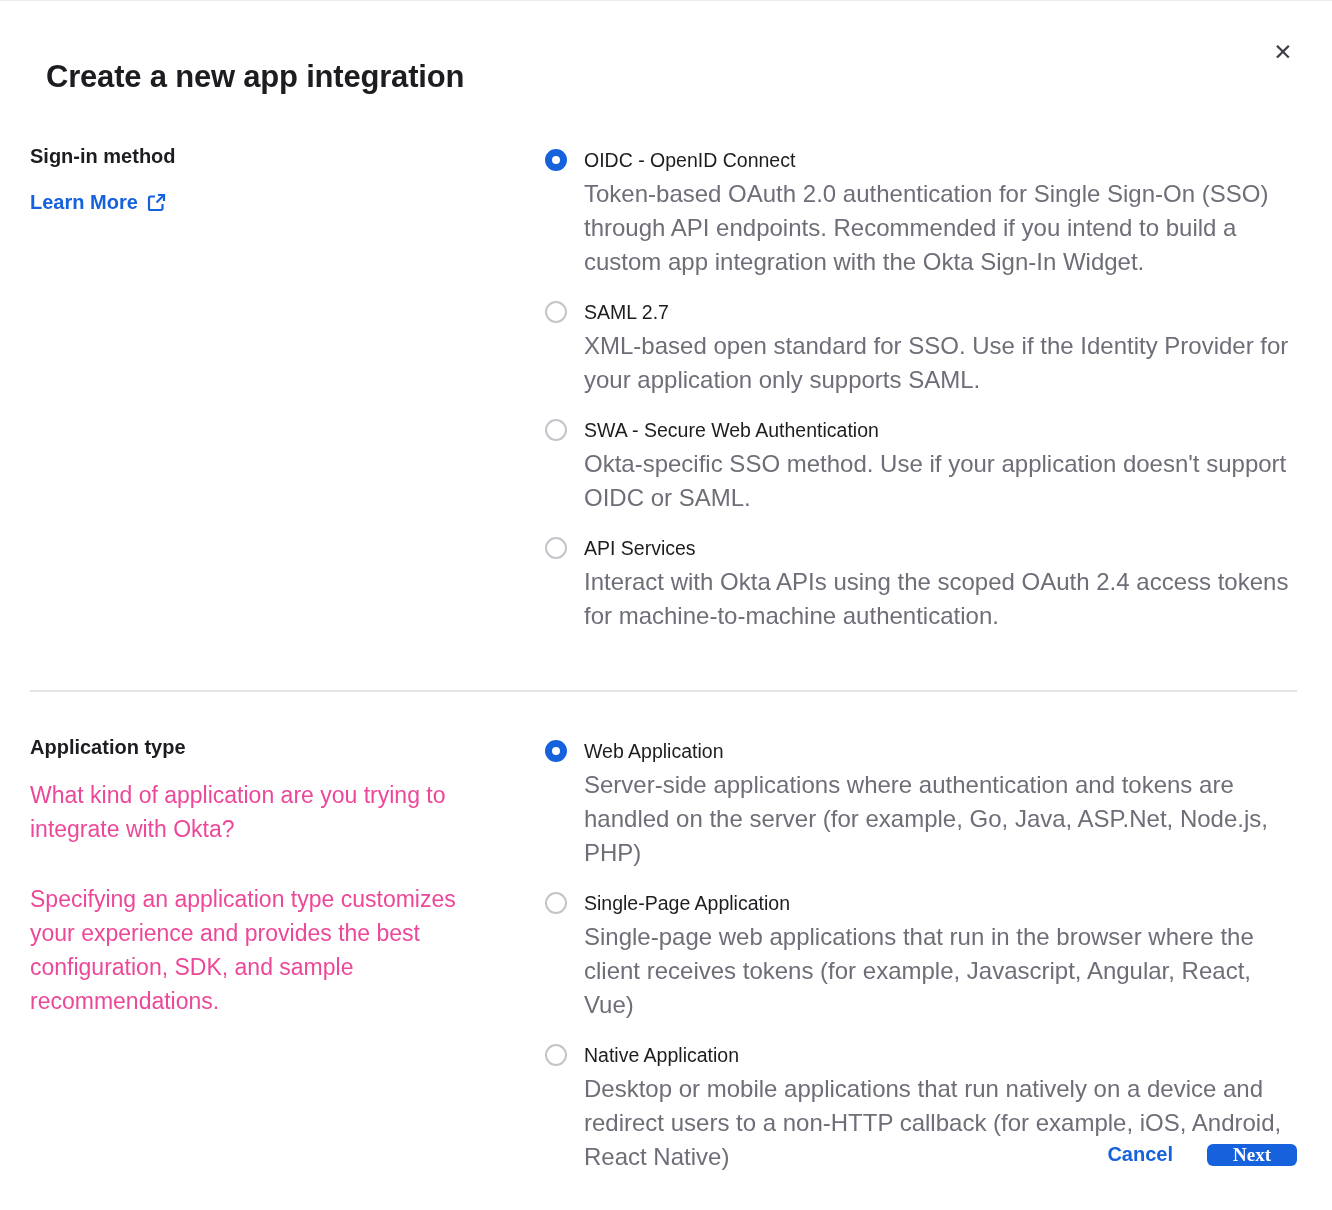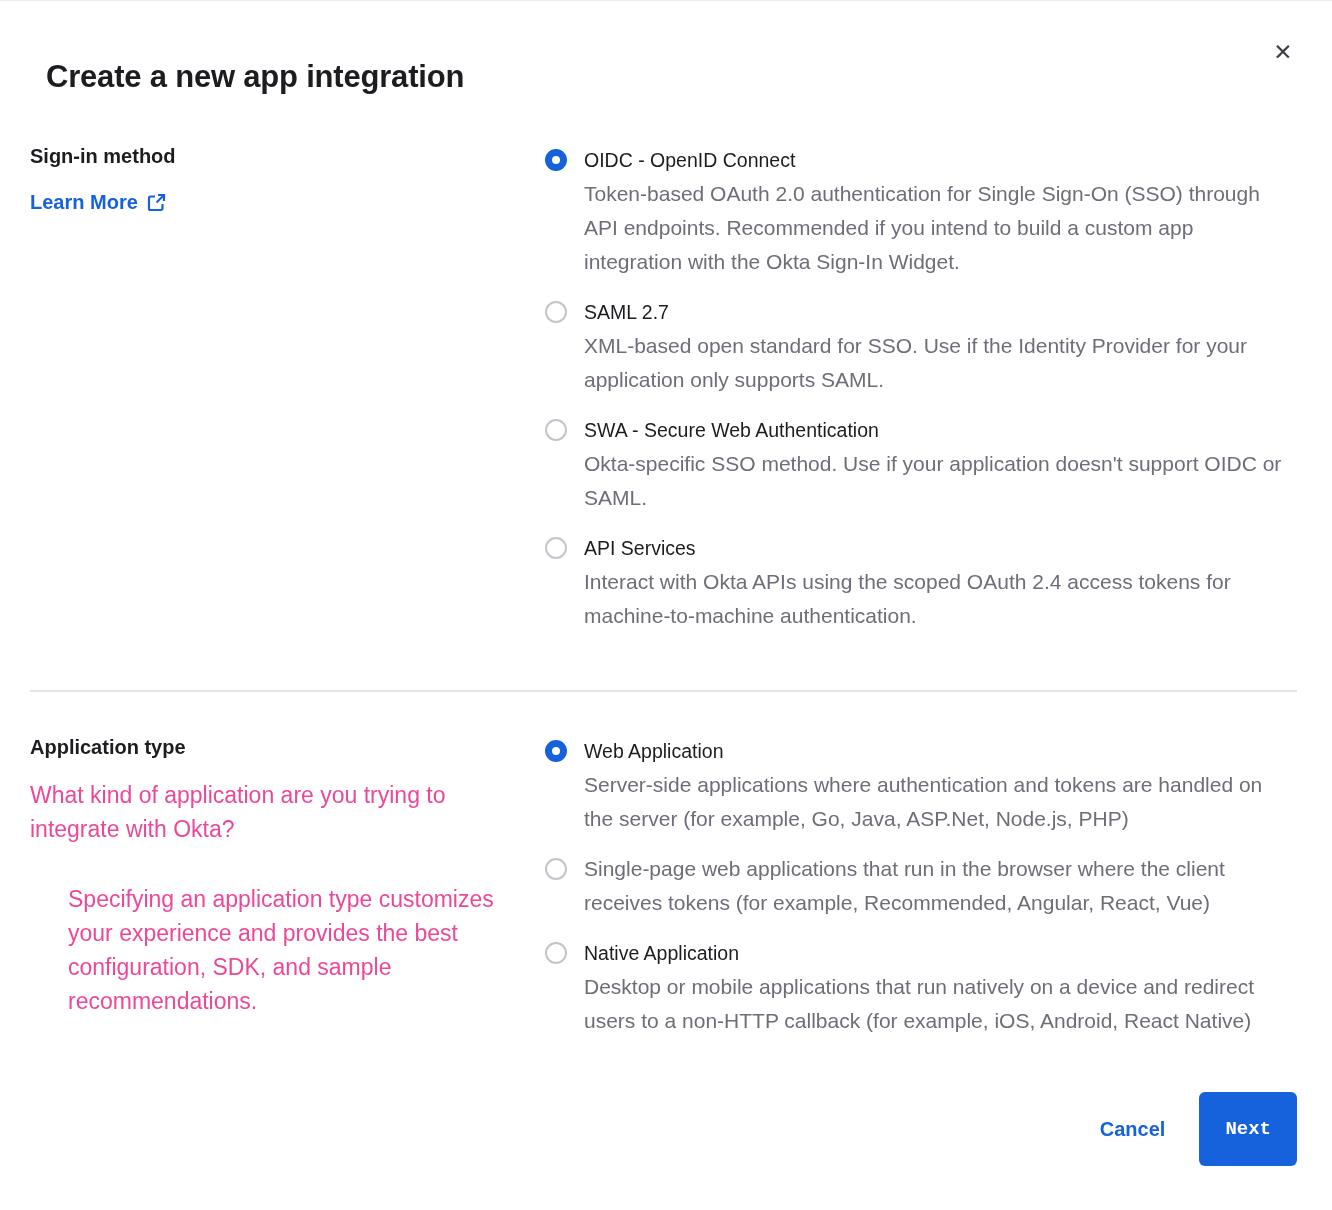"Token-based OAuth 2.0 authentication for" .option-desc { font-size: 21px -> 24px }
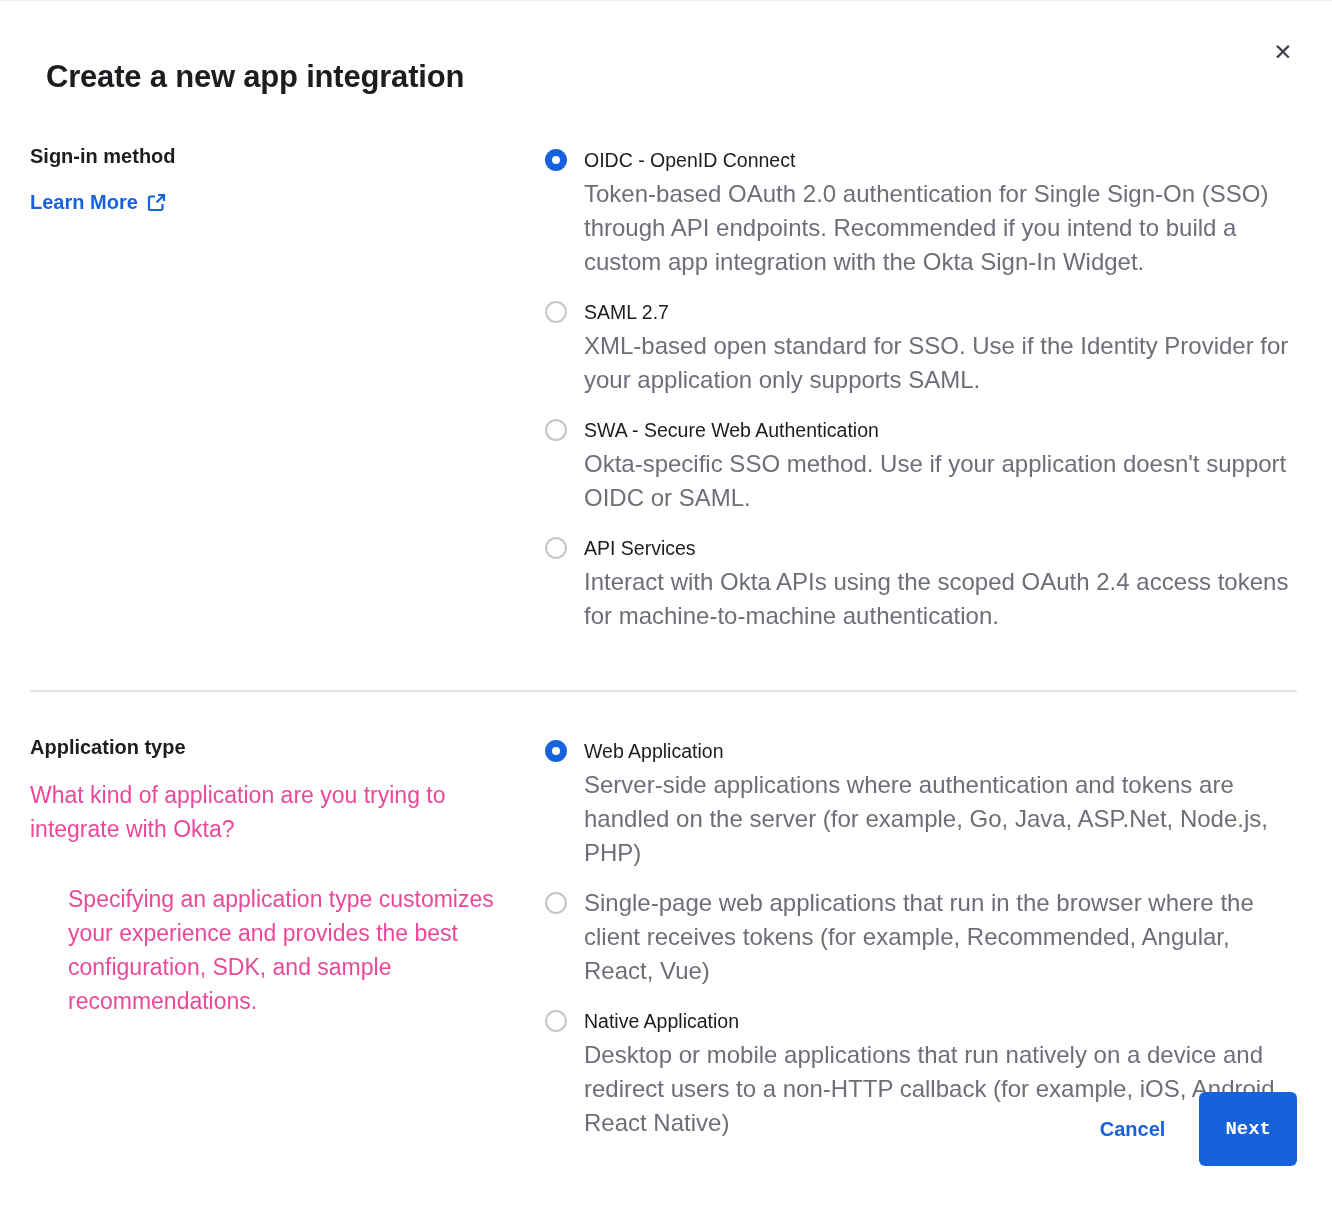"Specifying an application type" .left-col p + p { margin-left: 38px -> none }
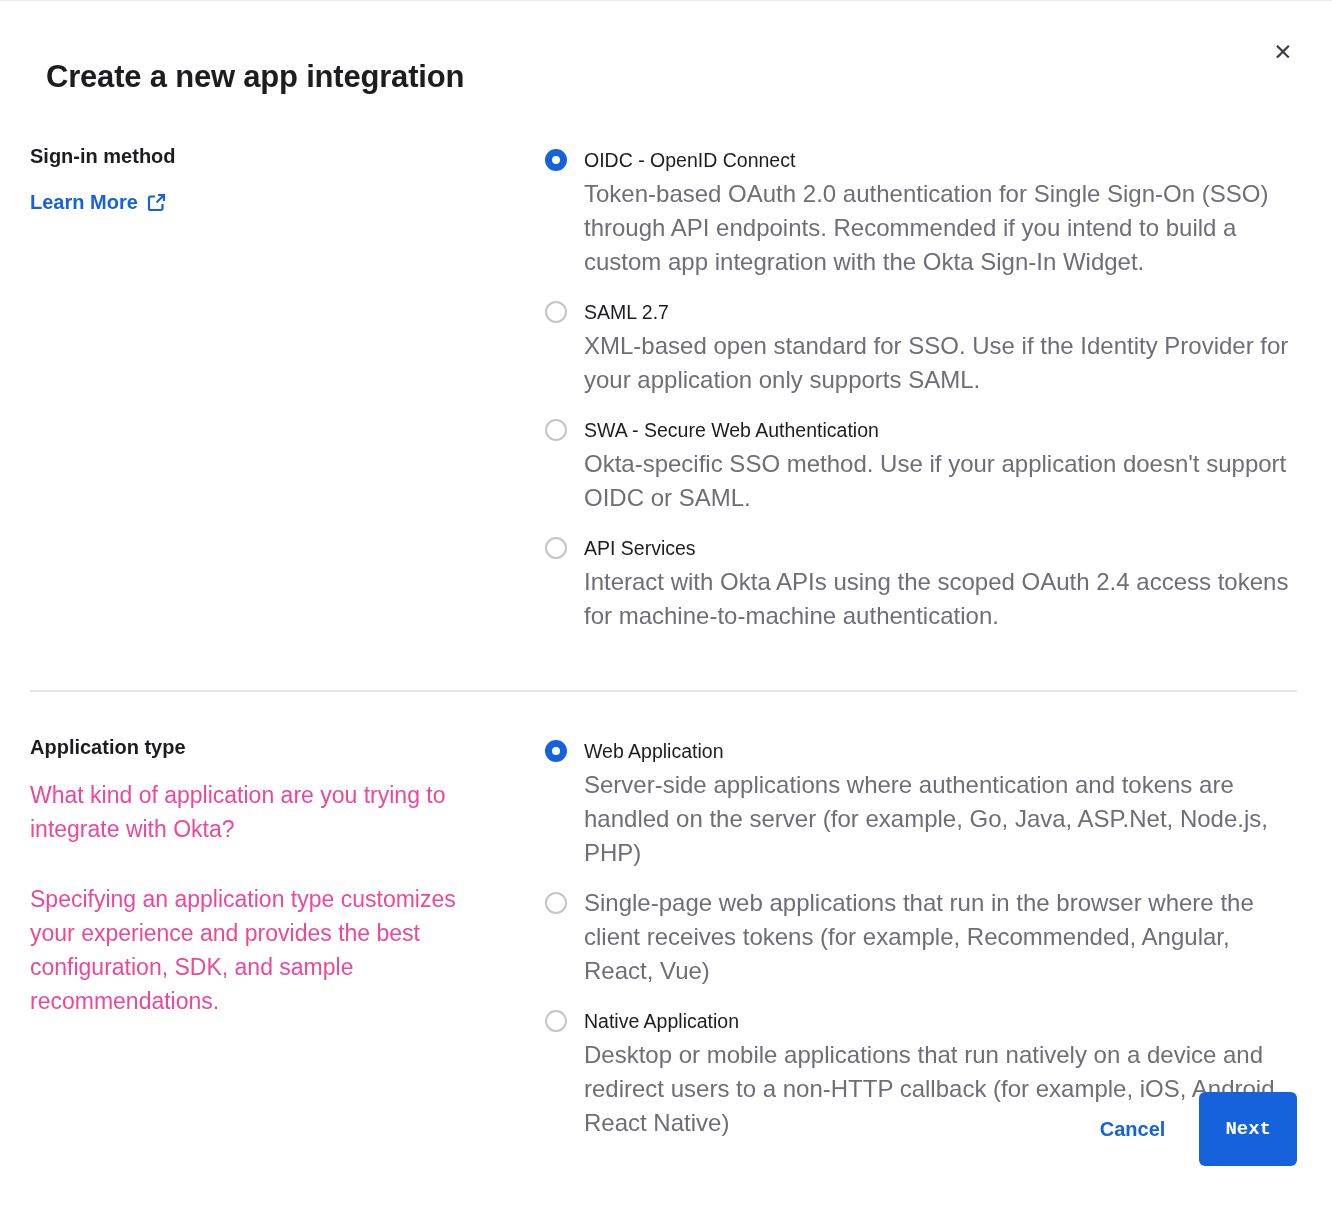"Single-Page Application" span.option-label { html: none -> <span>Single-Page Application</span> }
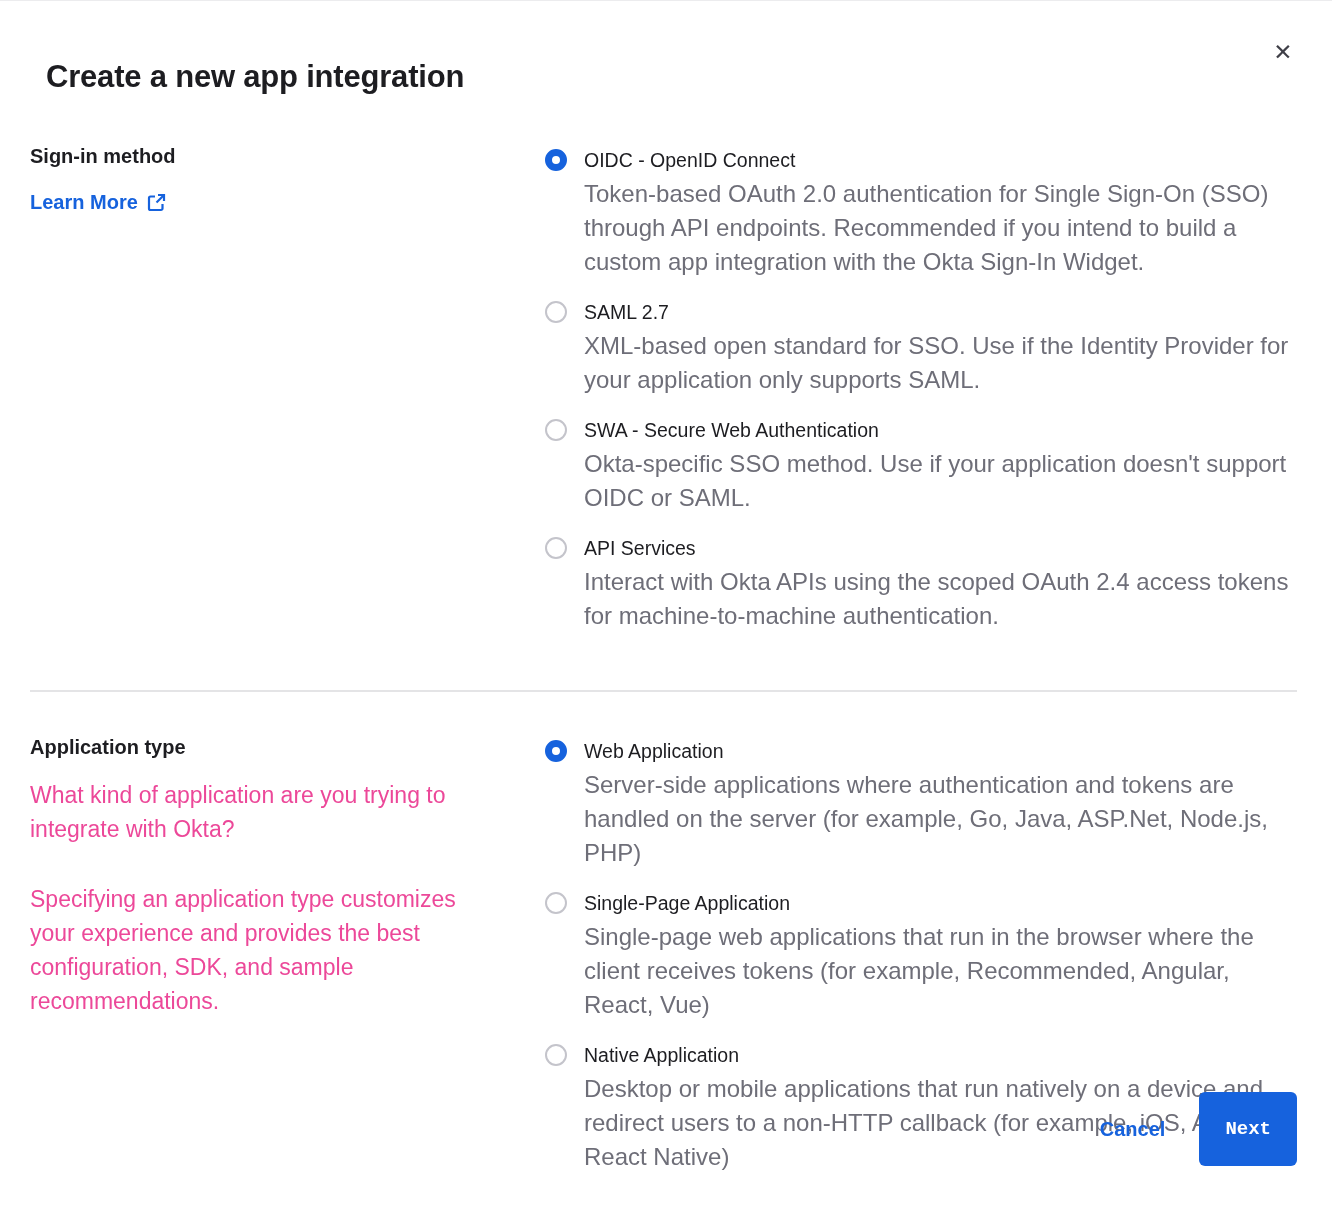"Single-page web applications that run" span.option-desc { text: Recommended -> Javascript }
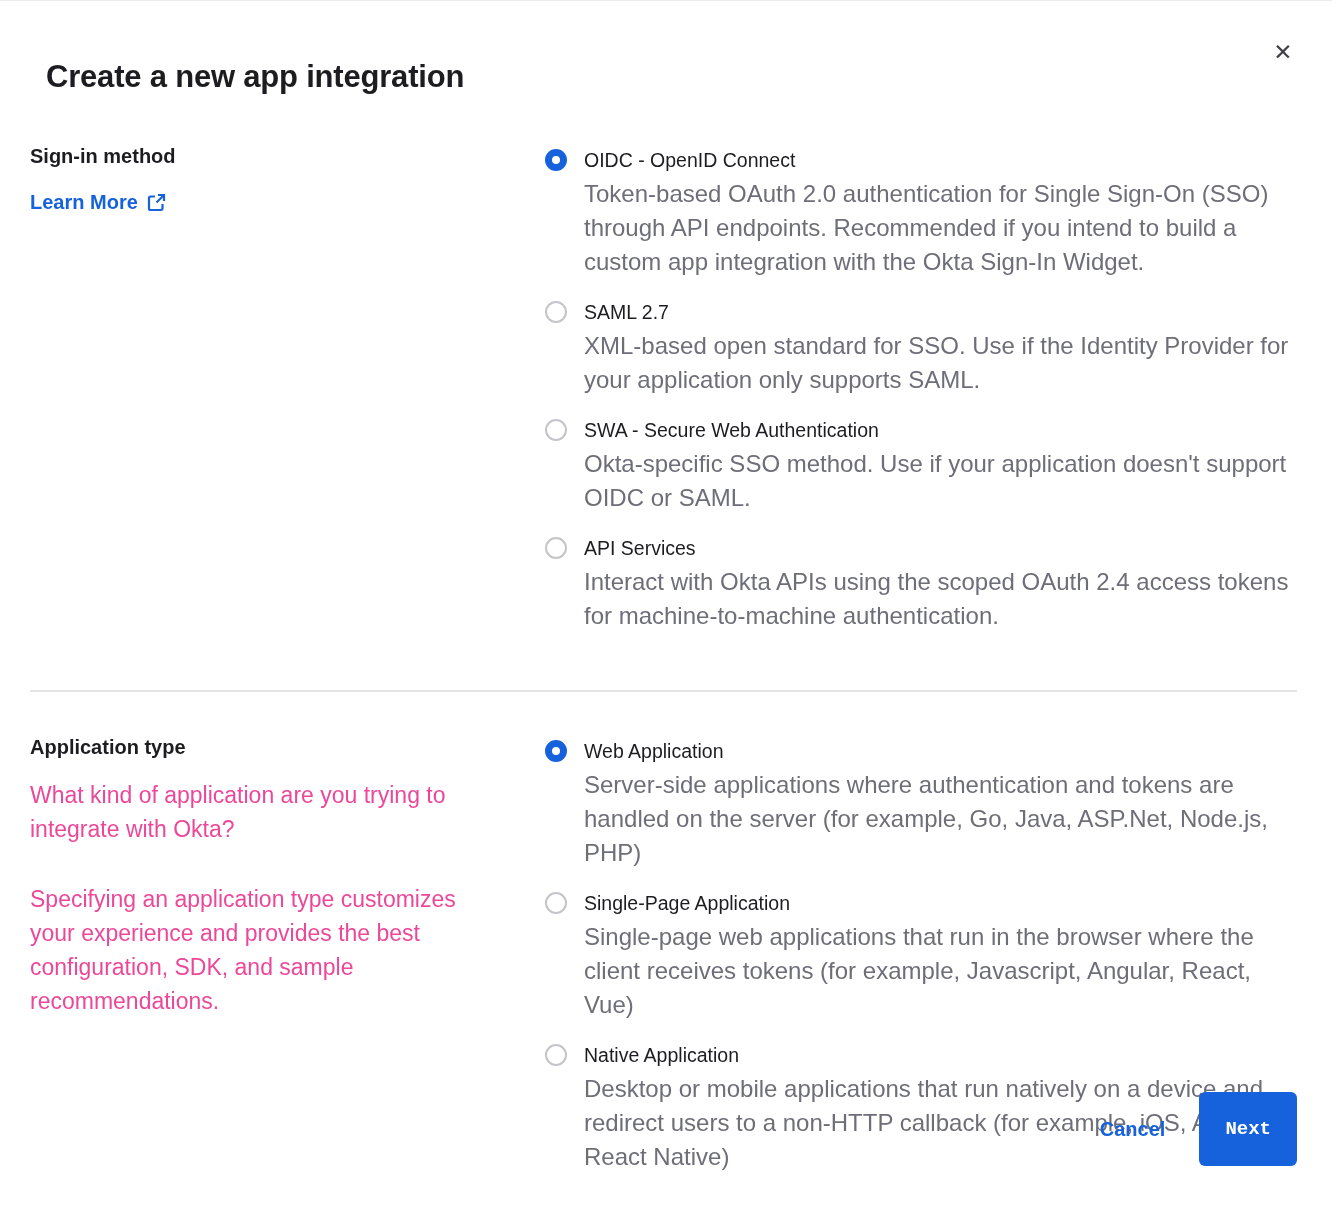"Next" .next-btn { font-family: Liberation Mono, monospace -> Liberation Serif, serif; padding: 26px 26px -> 0 26px }
